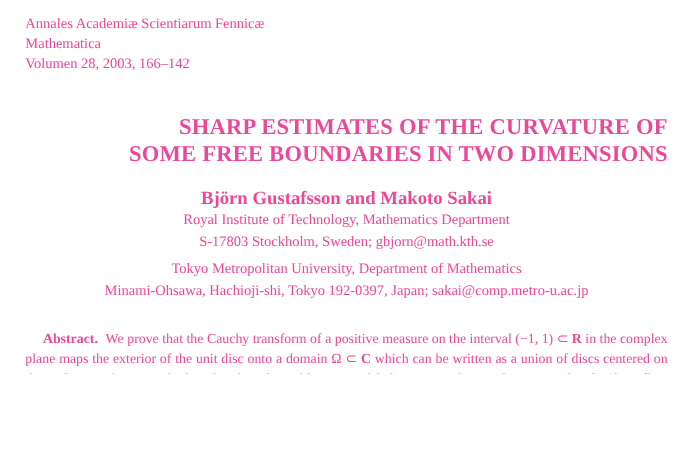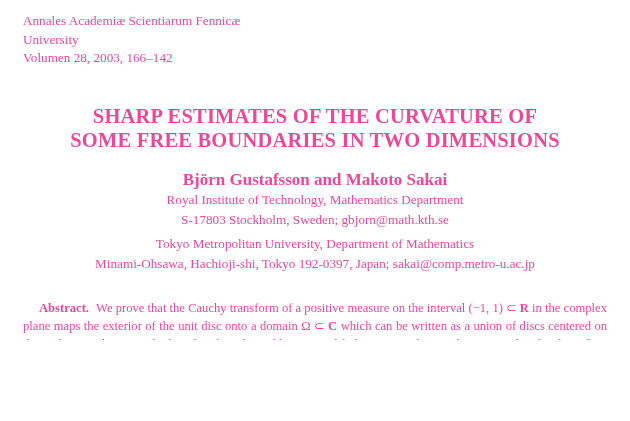"University" div { text: University -> Mathematica }
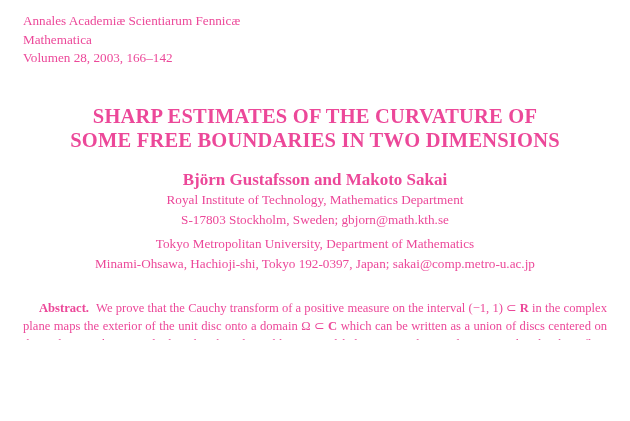"SHARP ESTIMATES OF THE CURVATURE" .paper-title { text-align: center -> right }
